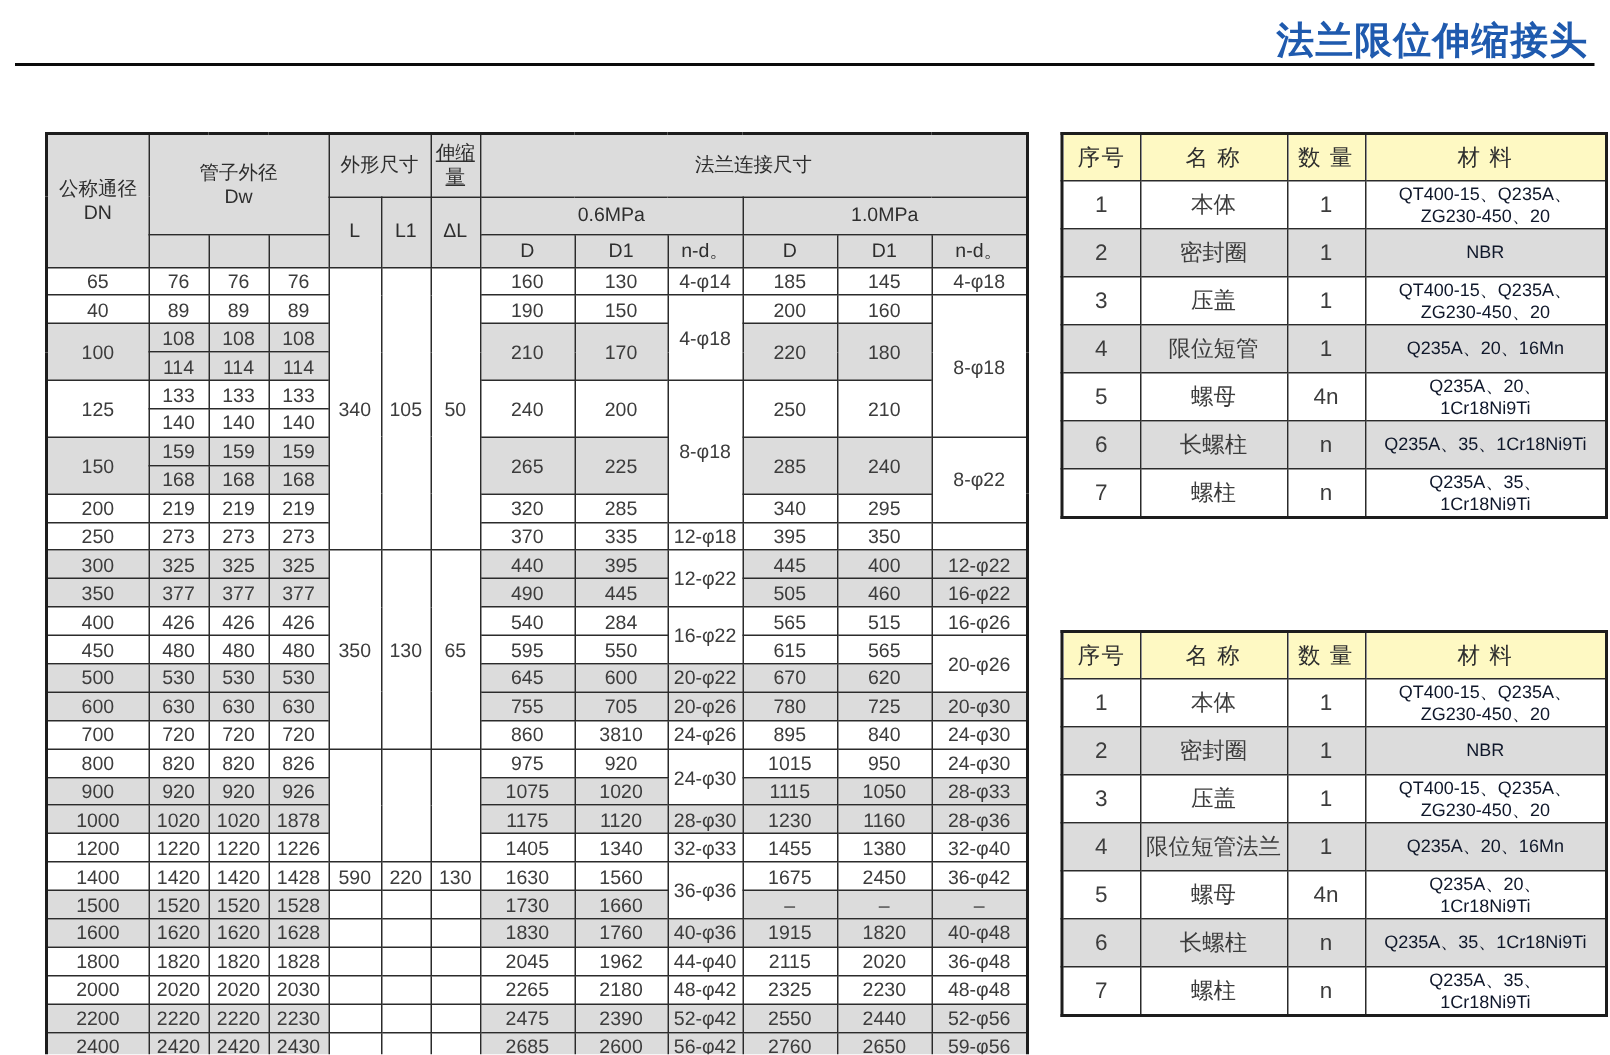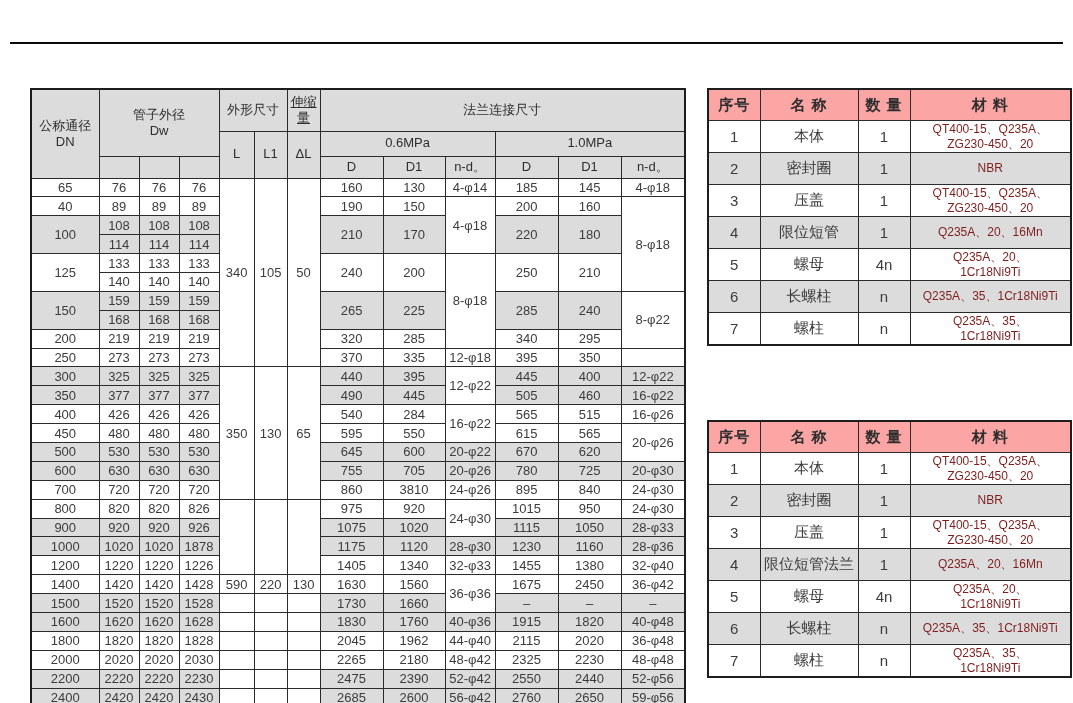"法兰限位伸缩接头" div.title { html: none -> <div>法兰限位伸缩接头</div> }
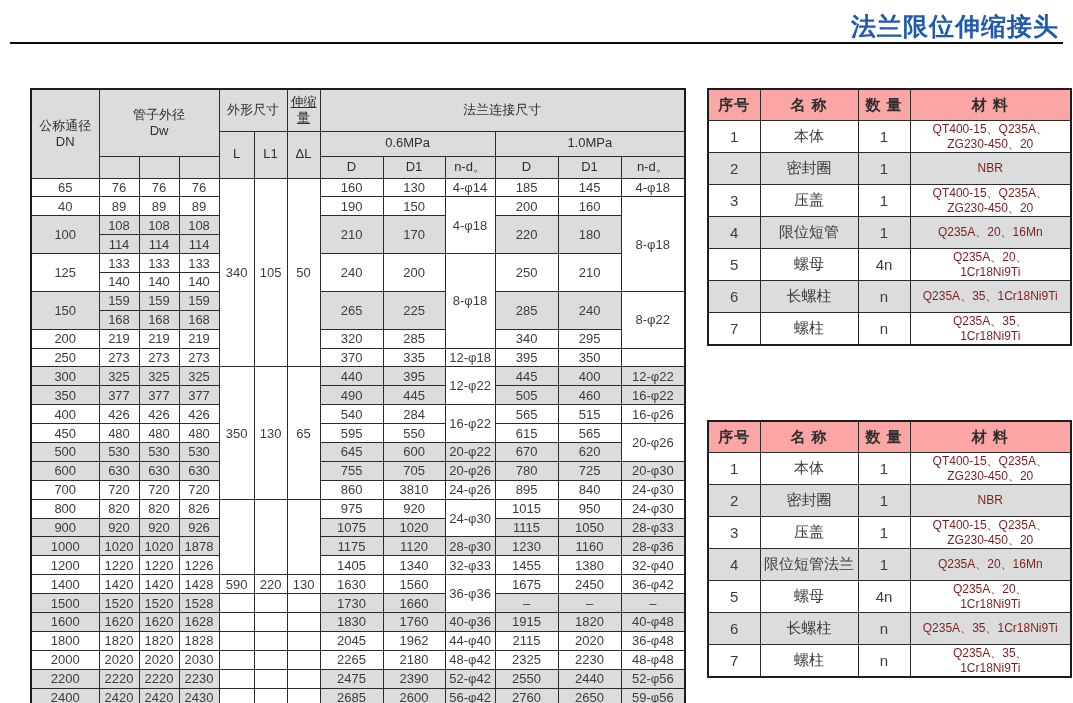"序号" .pt th { background: #fca5a5 -> #fef9c3; font-weight: bold -> normal }
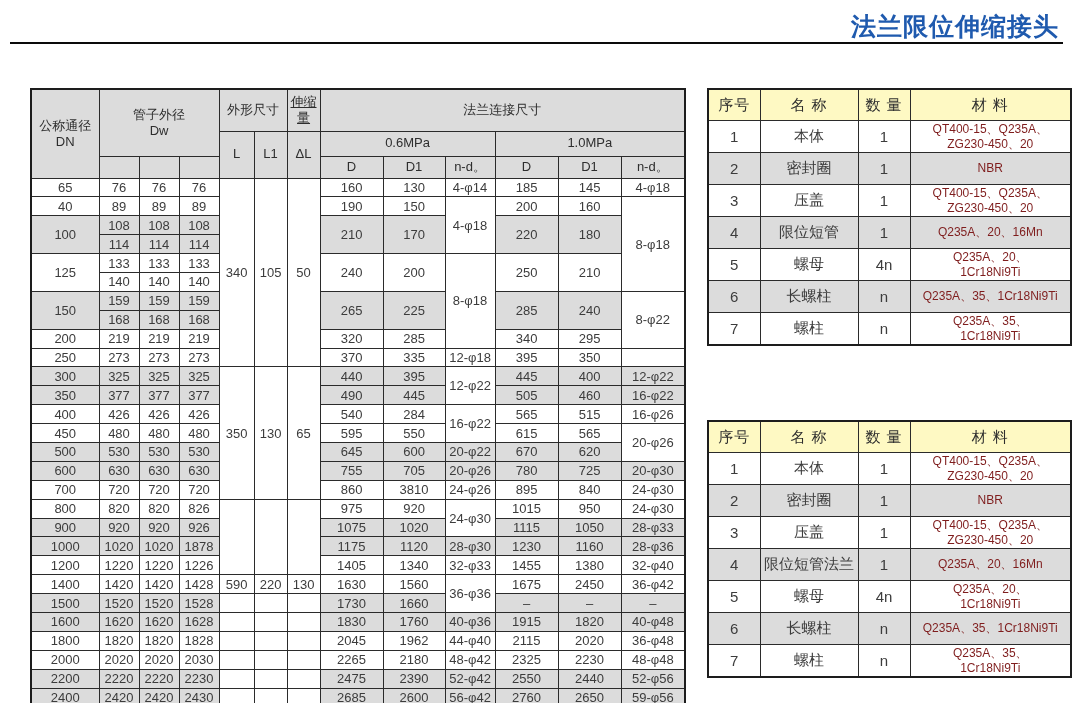"QT400-15、Q235A、" .pt td.mat { color: #7f1d1d -> #0f172a }
